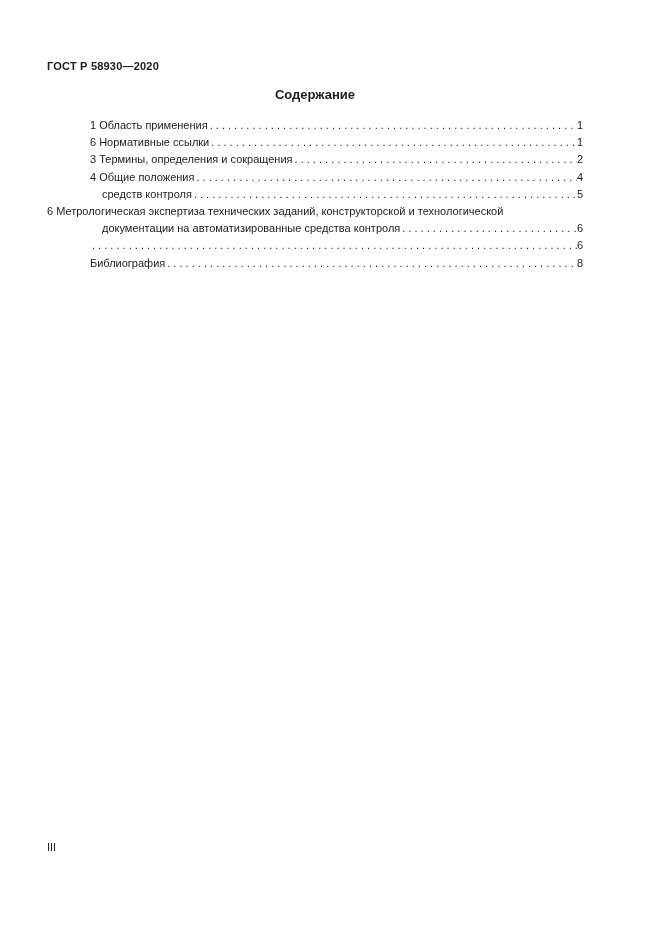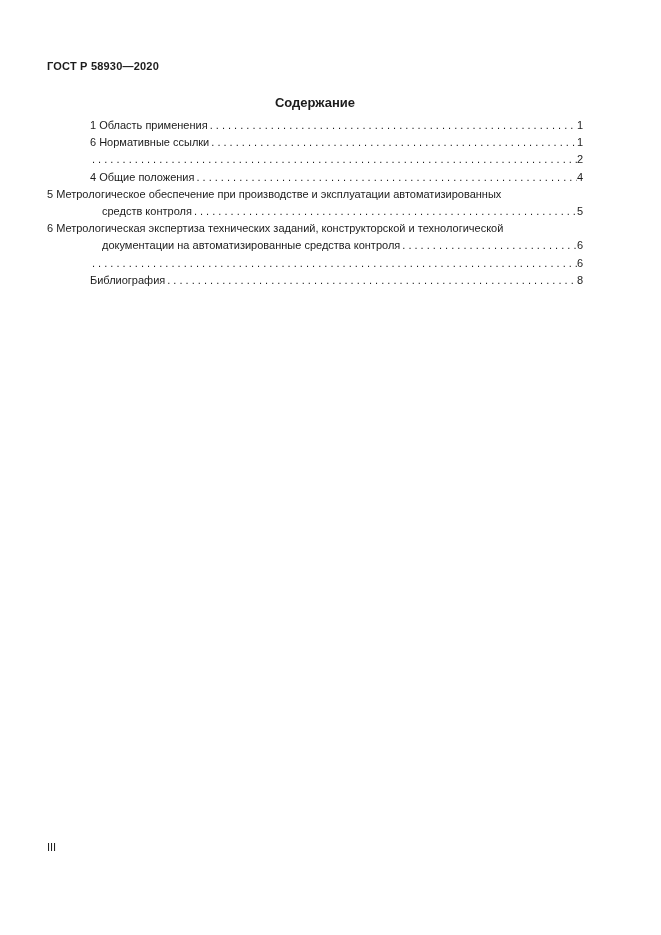"Содержание" .title { margin: 8px -> 0 }
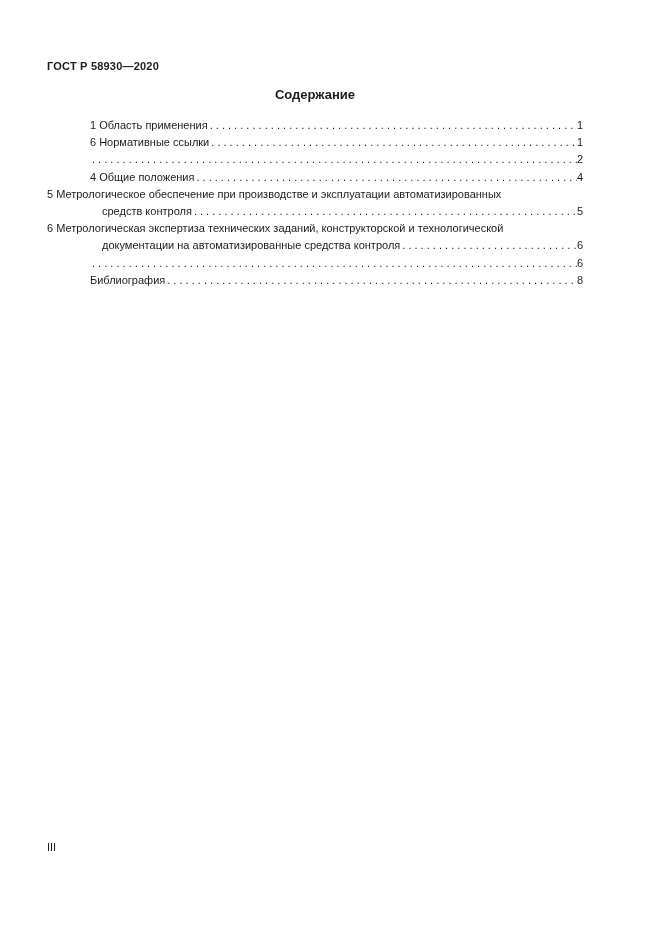"3 Термины, определения и сокращения" span.entry-text { html: none -> <span>3 Термины, определения и сокращения</span> }
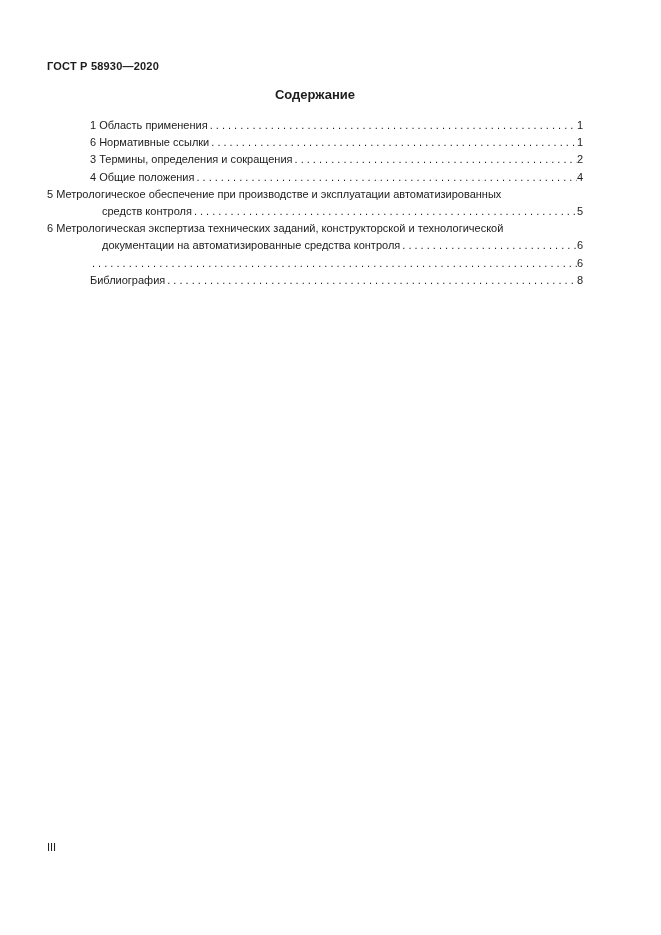"5 Метрологическое обеспечение при" div.wrap-line { html: <div>5 Метрологическое обеспечение при производстве и эксплуатации автоматизированных</div> -> none }
